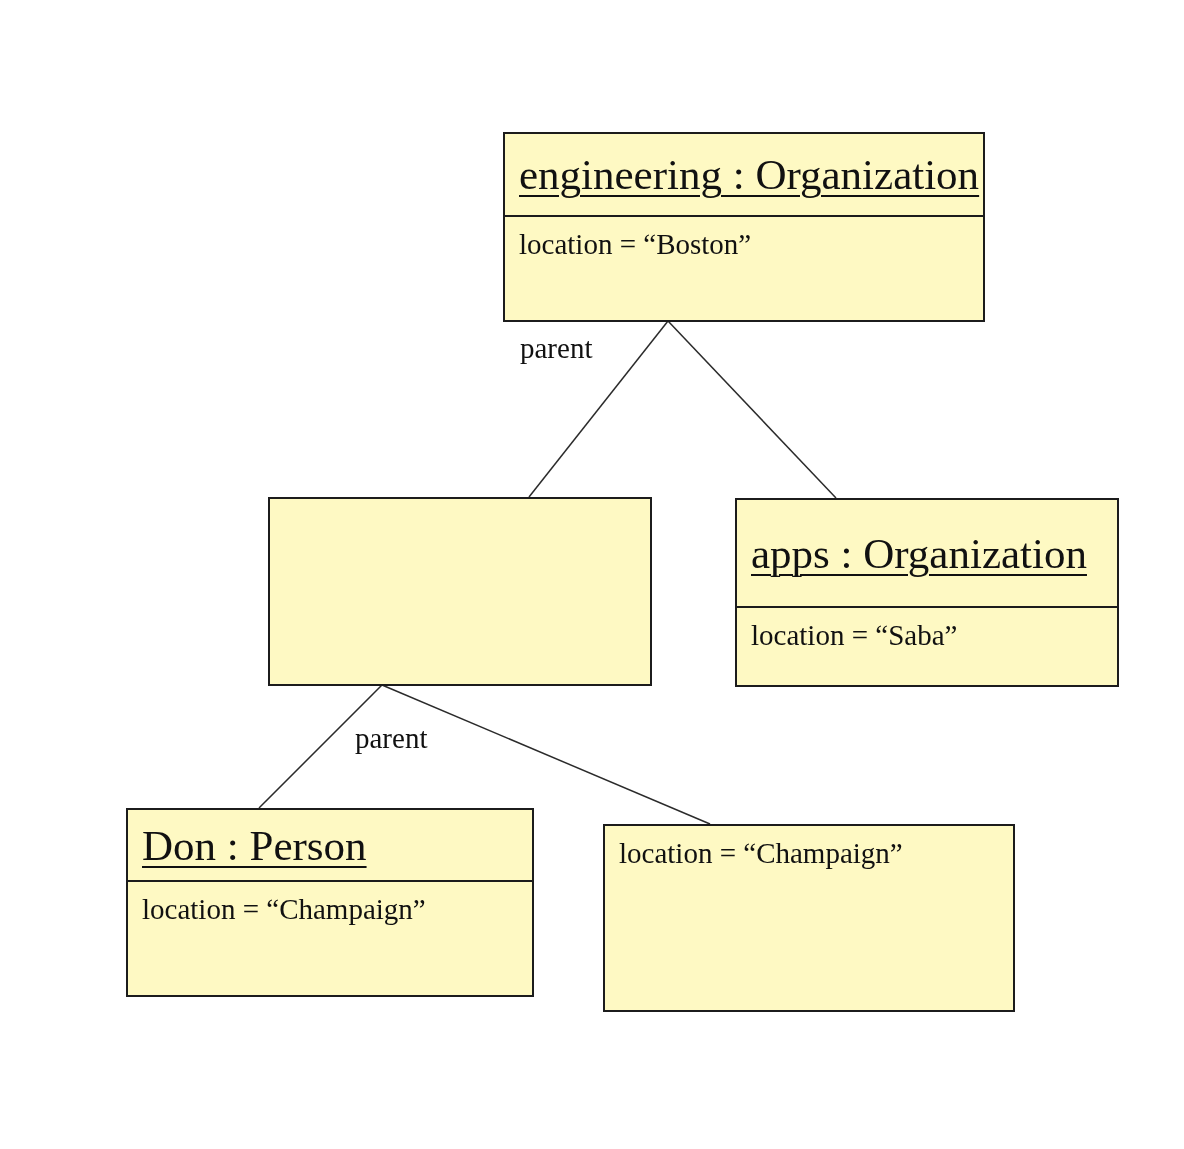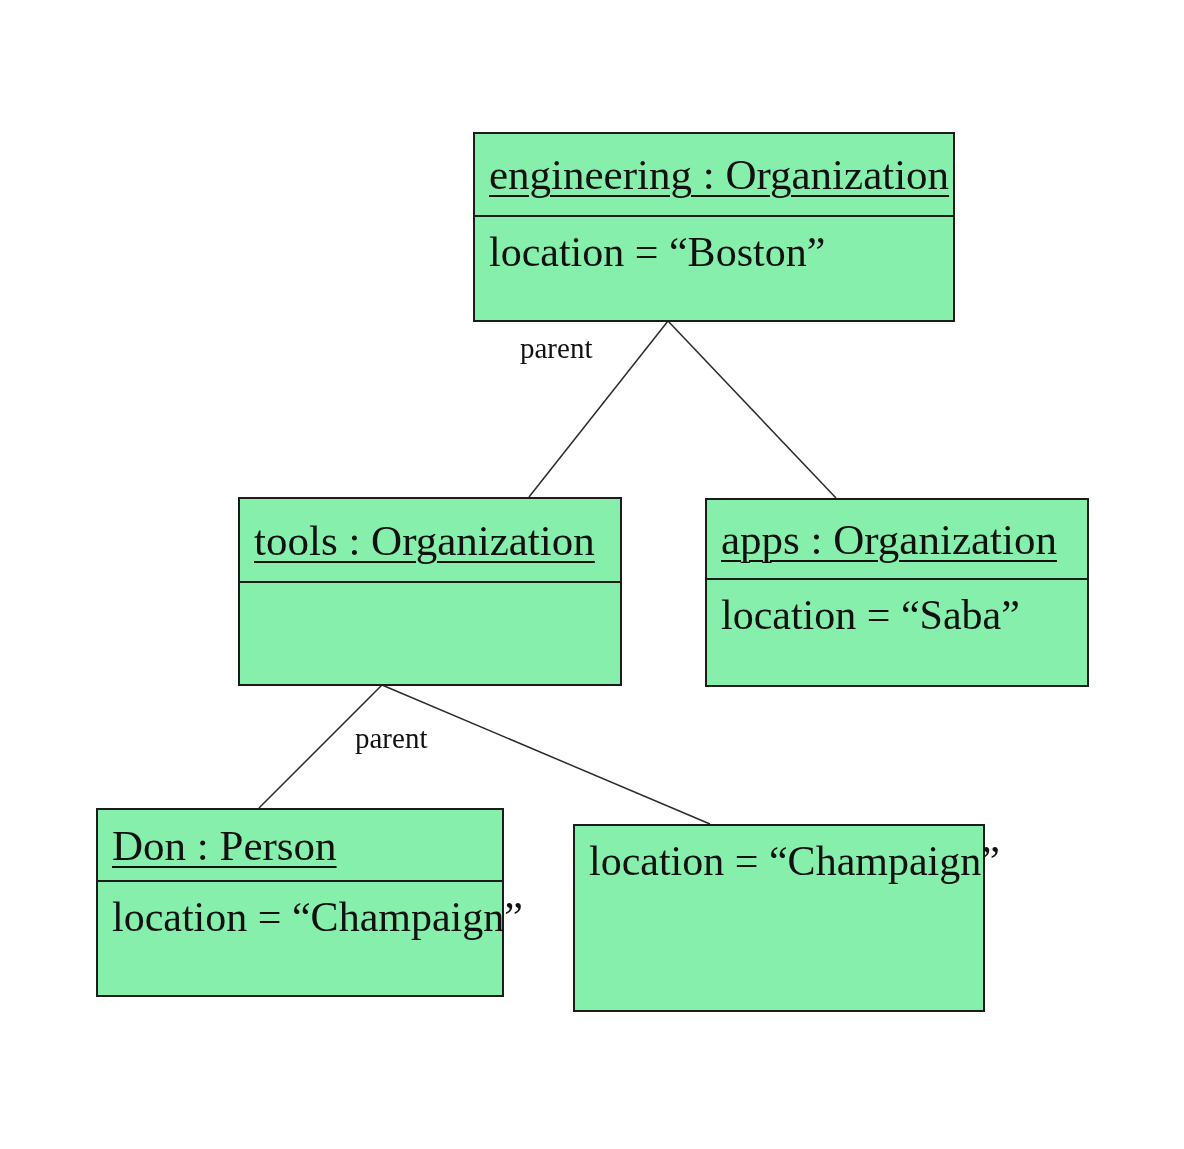"engineering : Organization" .obj { background: #86efac -> #fef9c3; margin-left: none -> 30px }
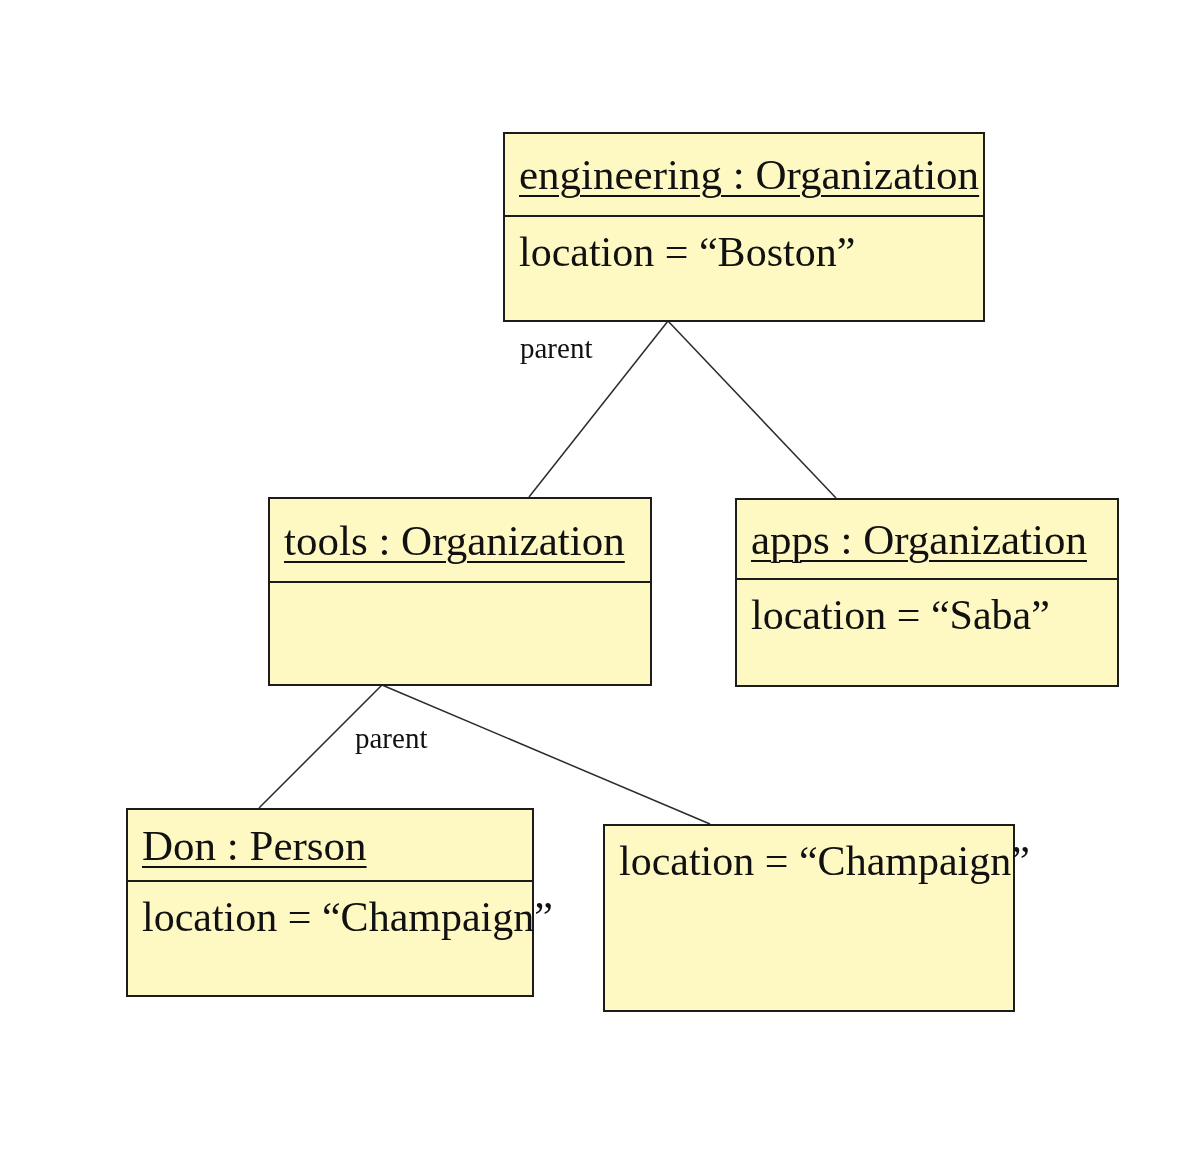"location = “Boston”" .obj-attrs .attr { font-size: 42px -> 29px }
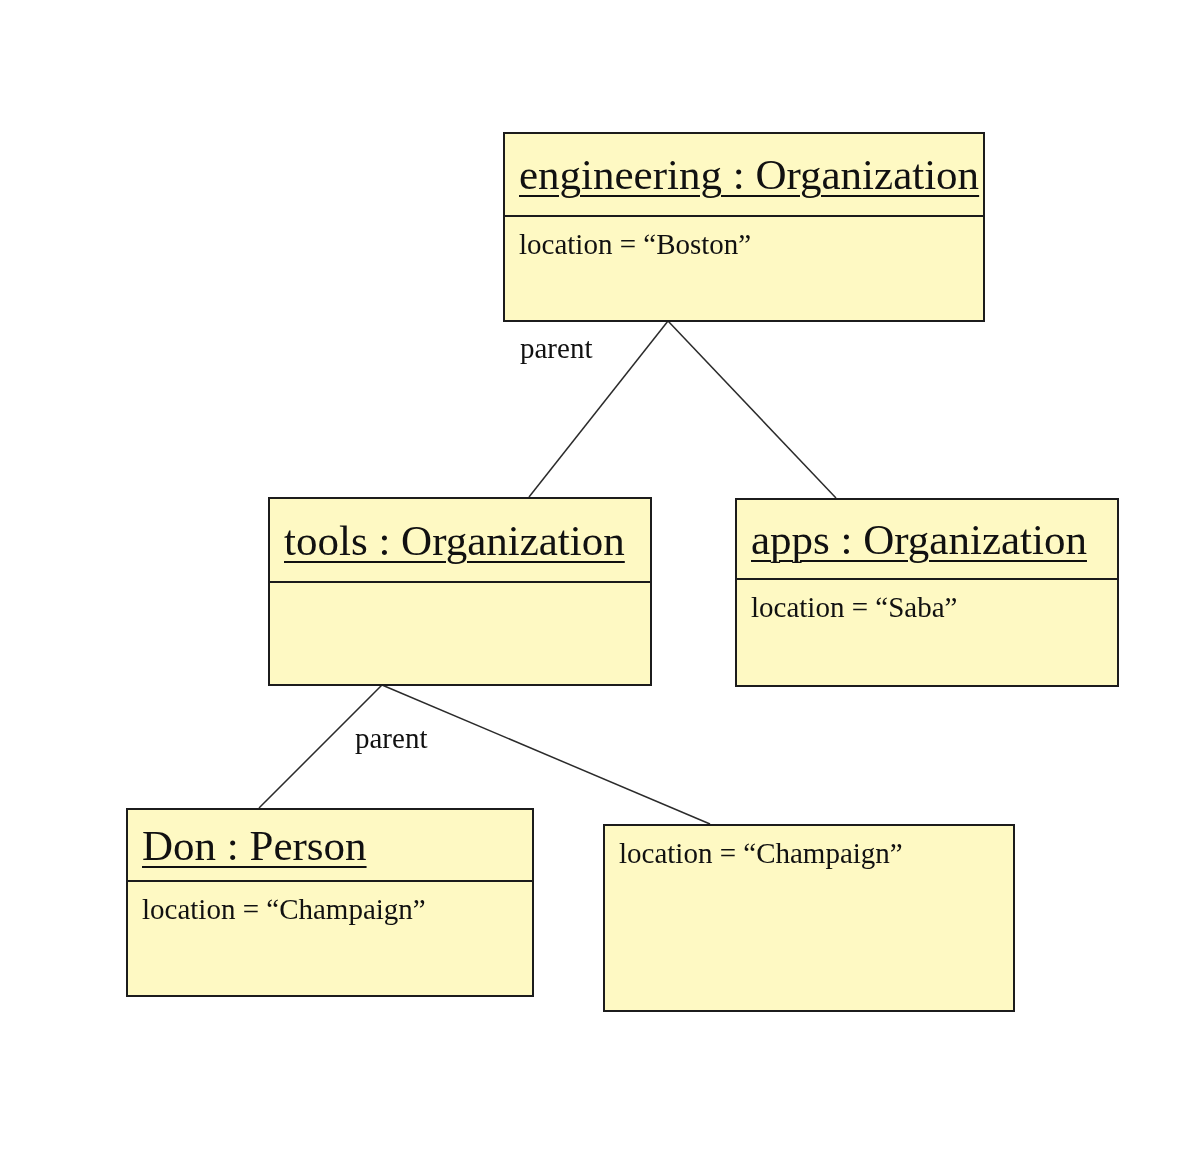"tools : Organization" div.obj-title { html: <div> <span>tools : Organization</span> </div> -> none }
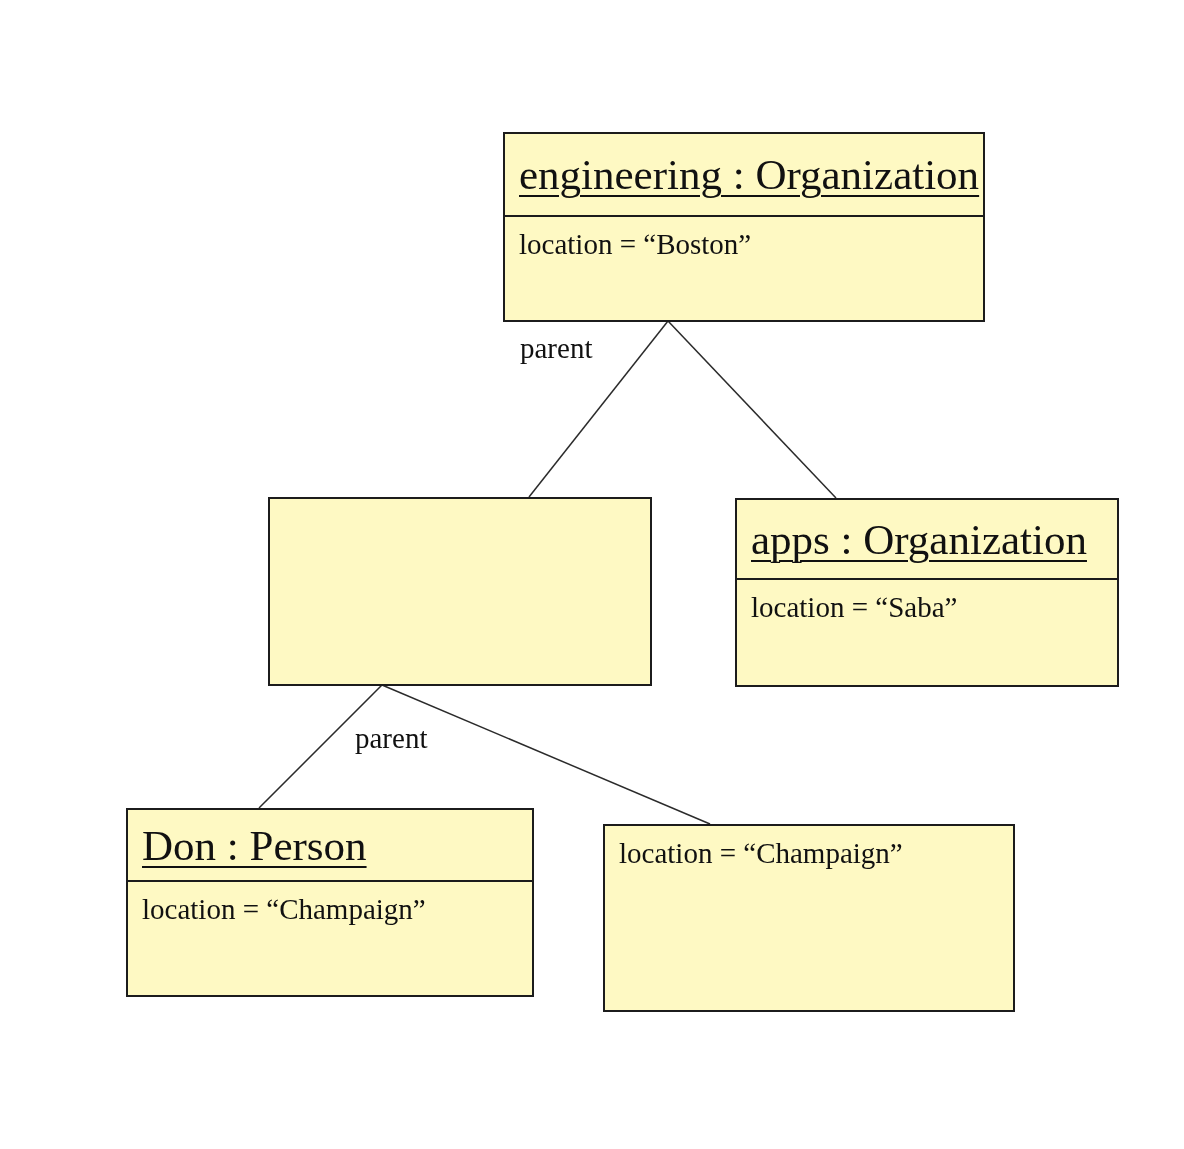"apps : Organization" div.obj-title { height: 80px -> 108px }
